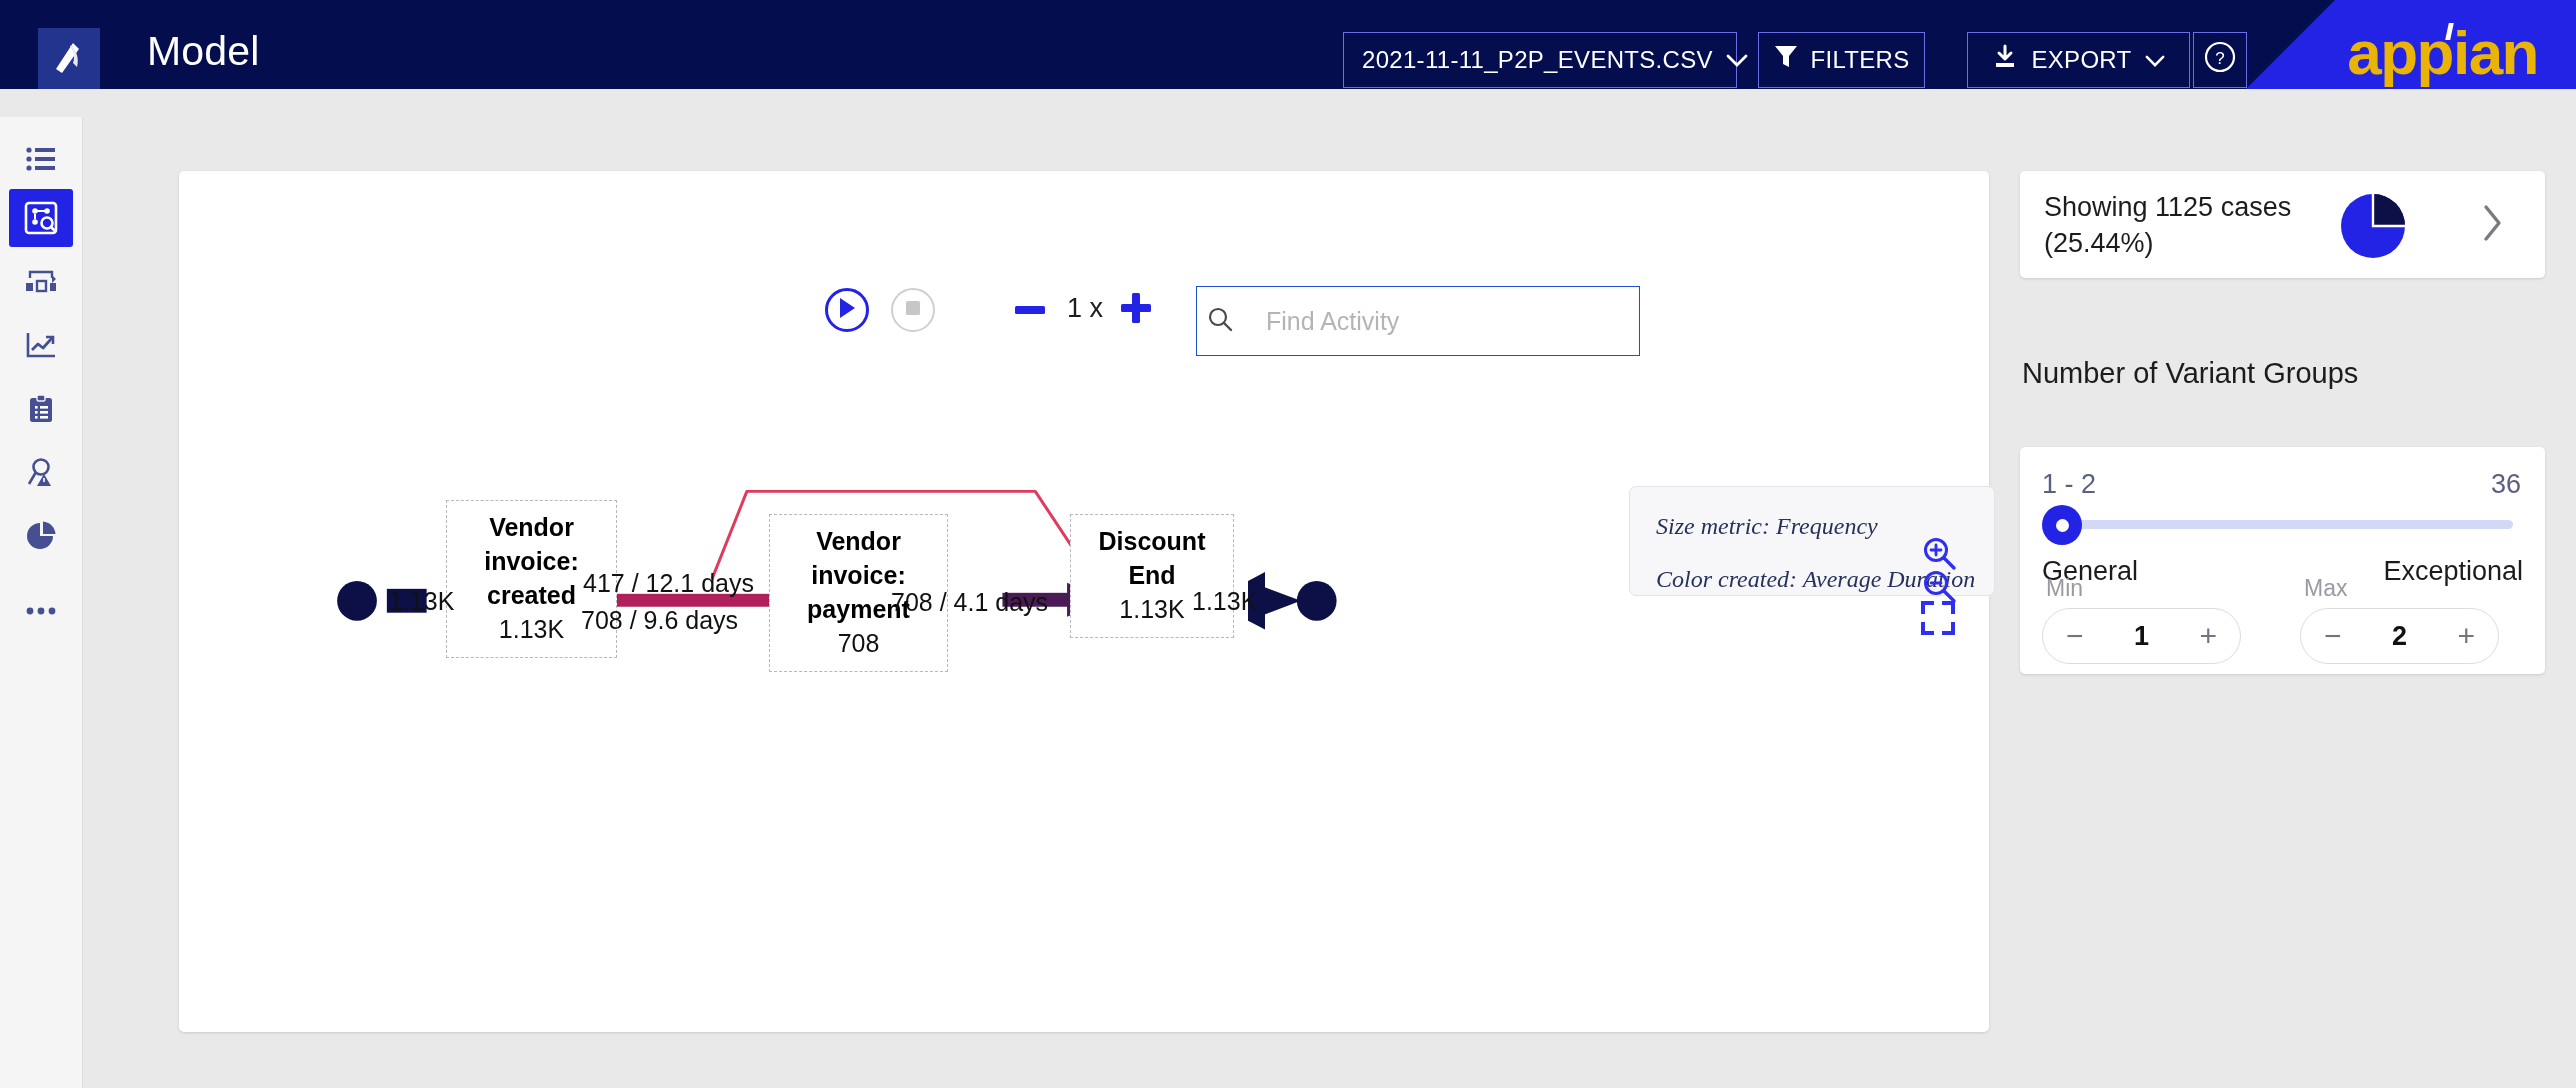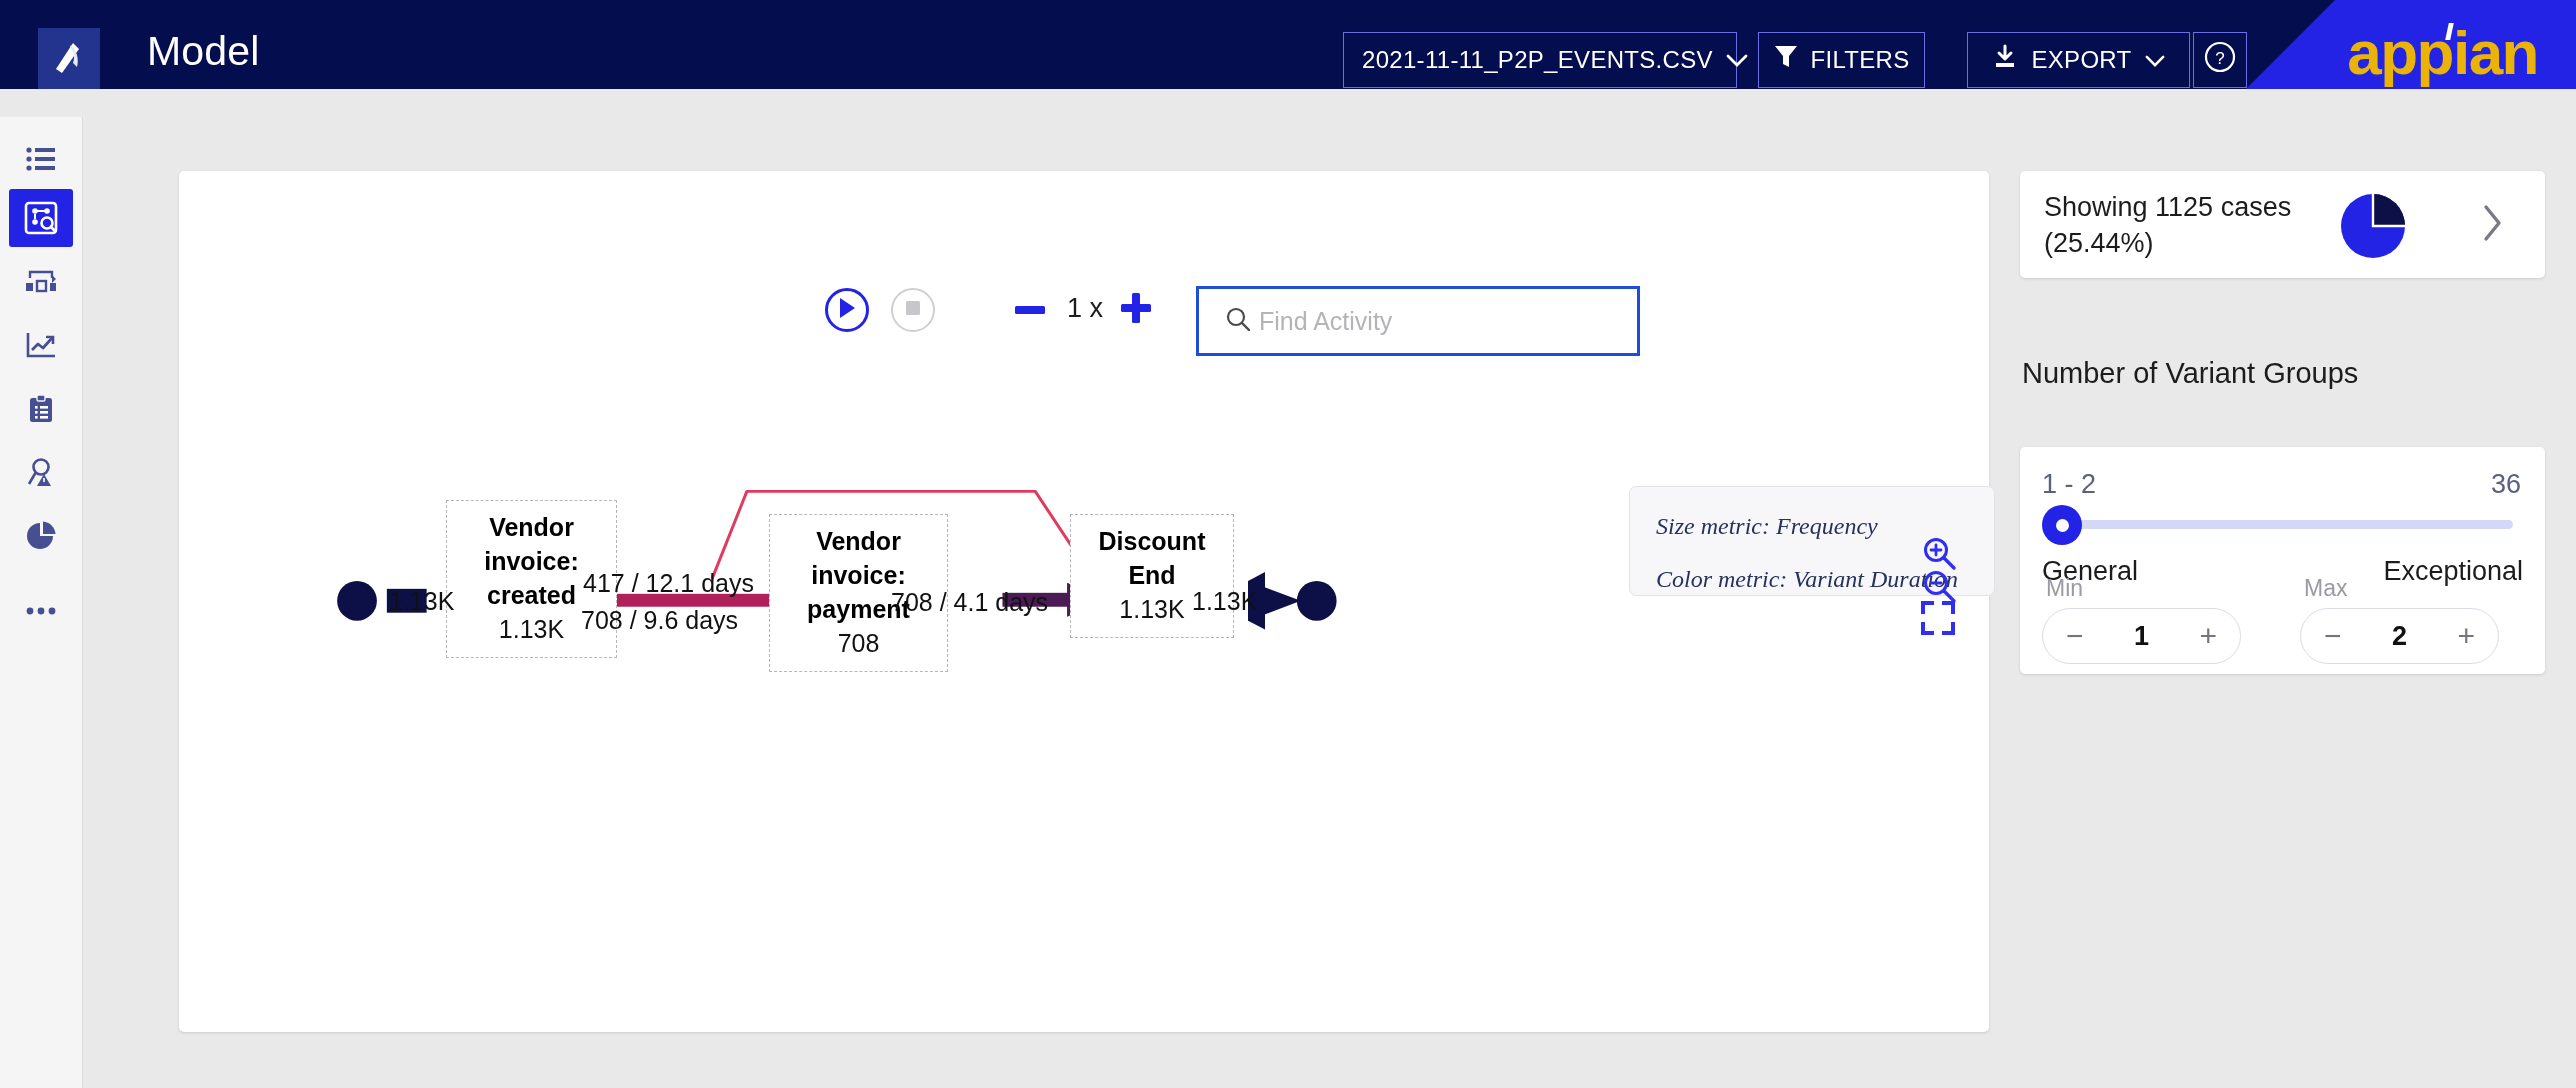"Find Activity" .search-wrap { border: 3px solid #1d4ed8 -> 1px solid #1d4ed8; gap: 8px -> 33px; padding-left: 26px -> 10px }
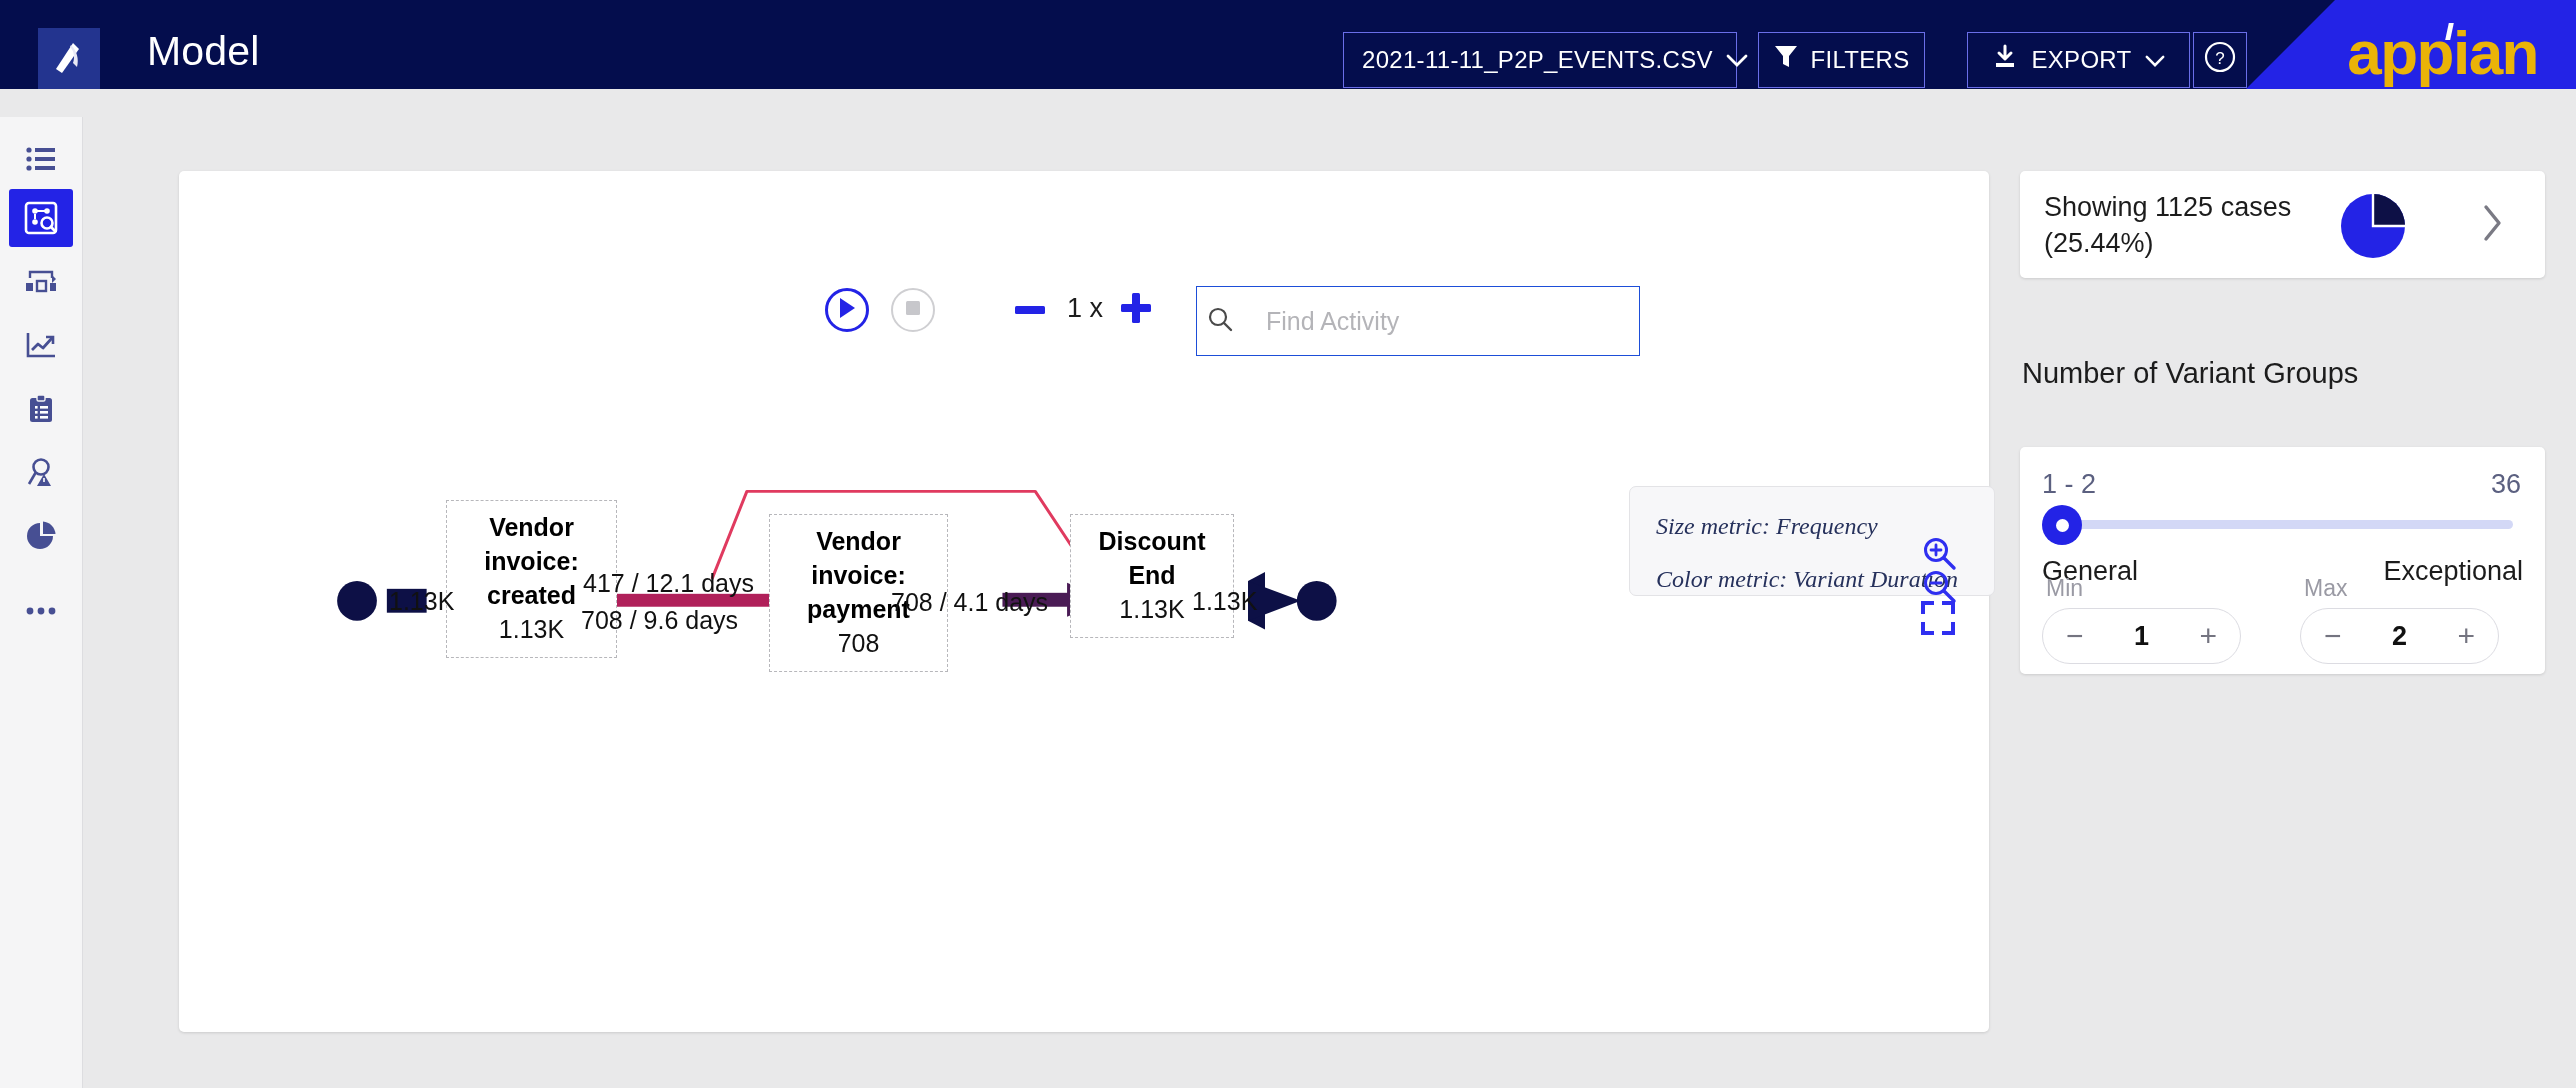"Color metric: Variant Duration" div { text: metric: Variant -> created: Average }
